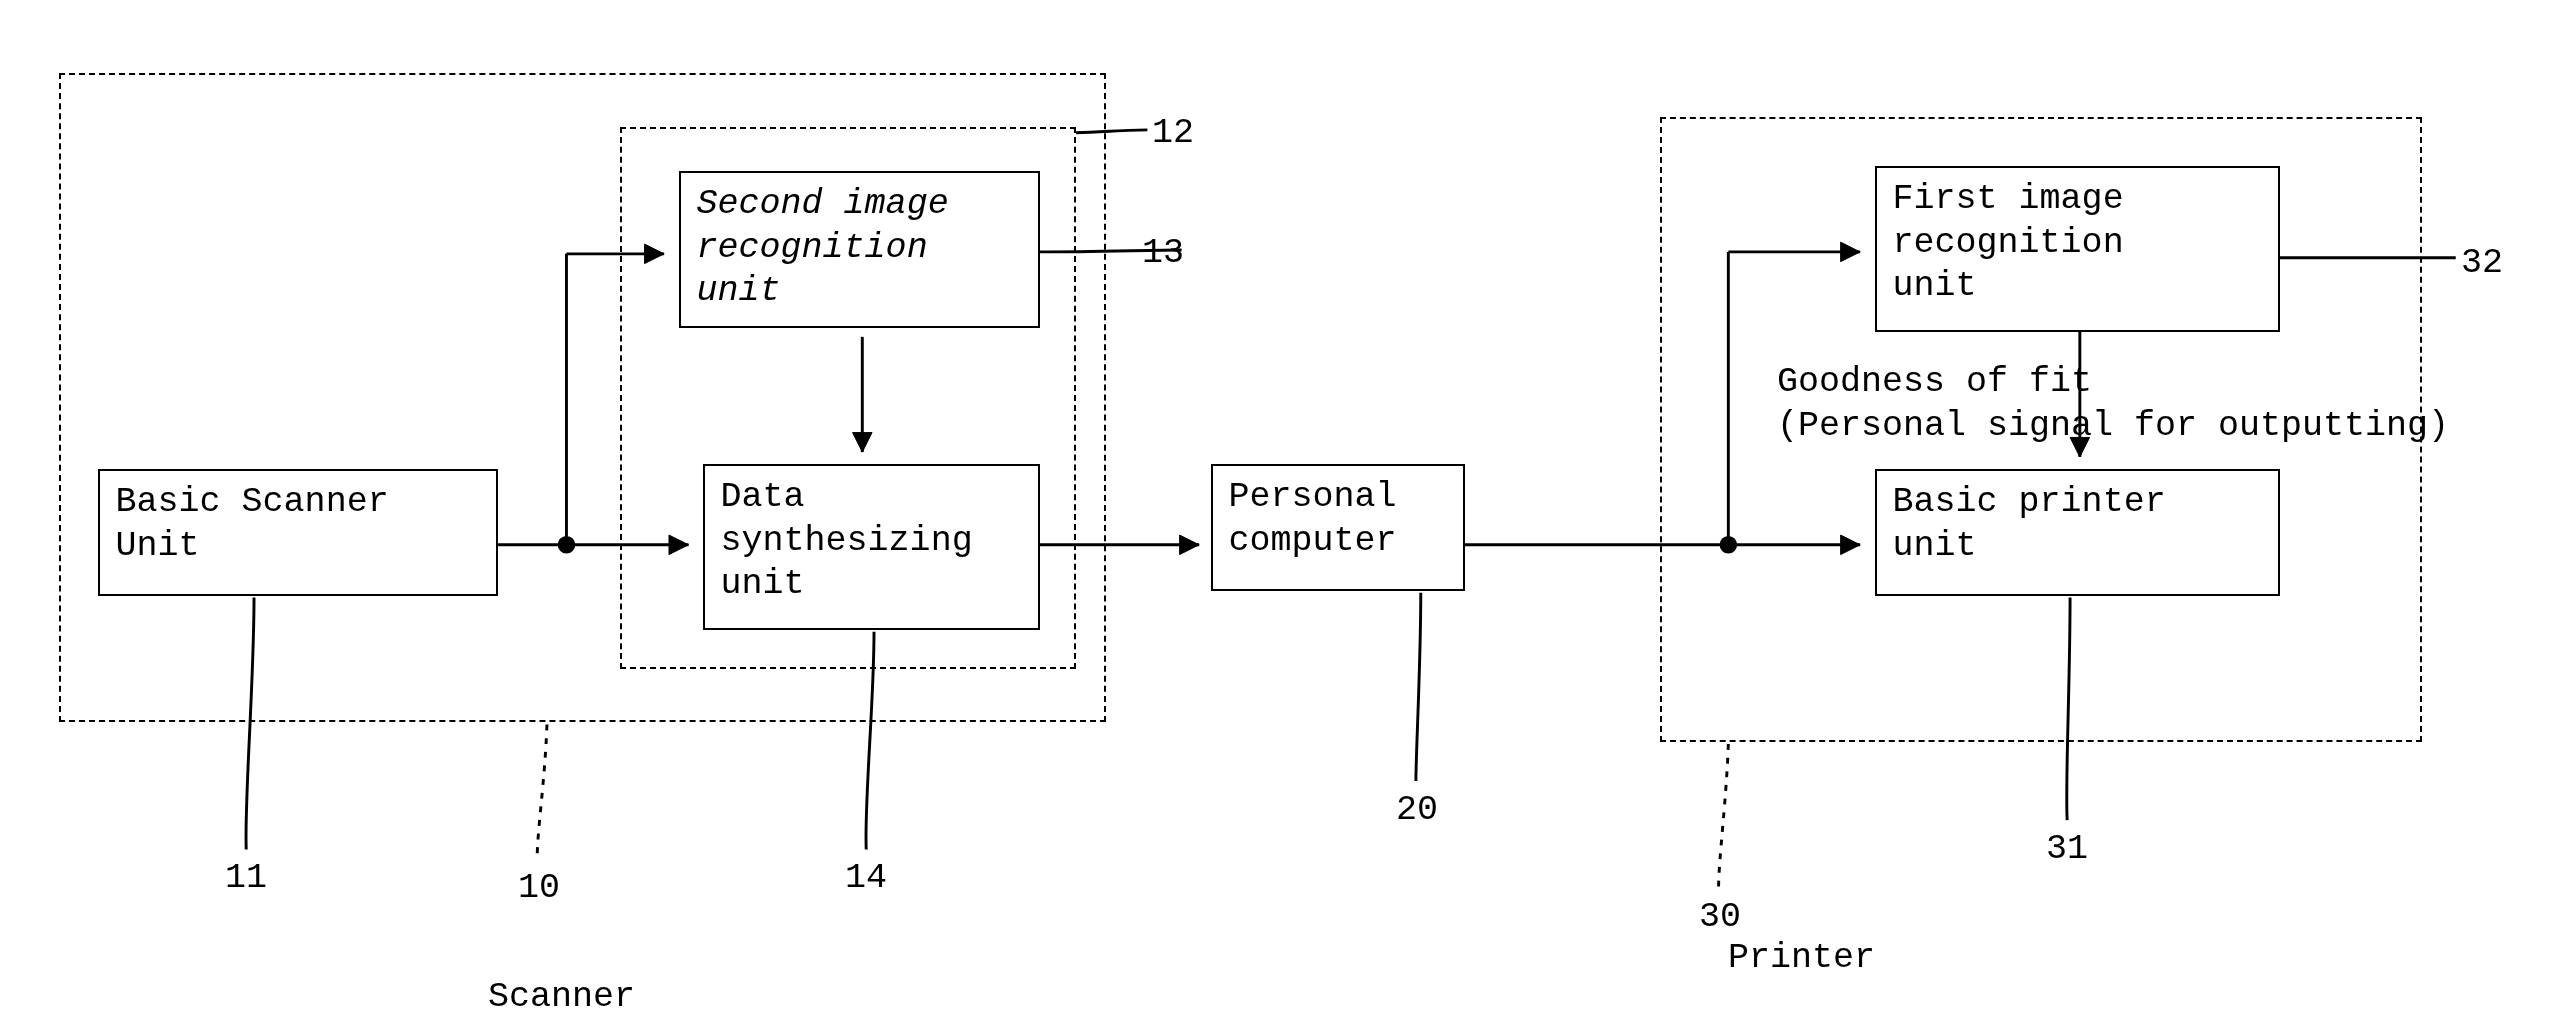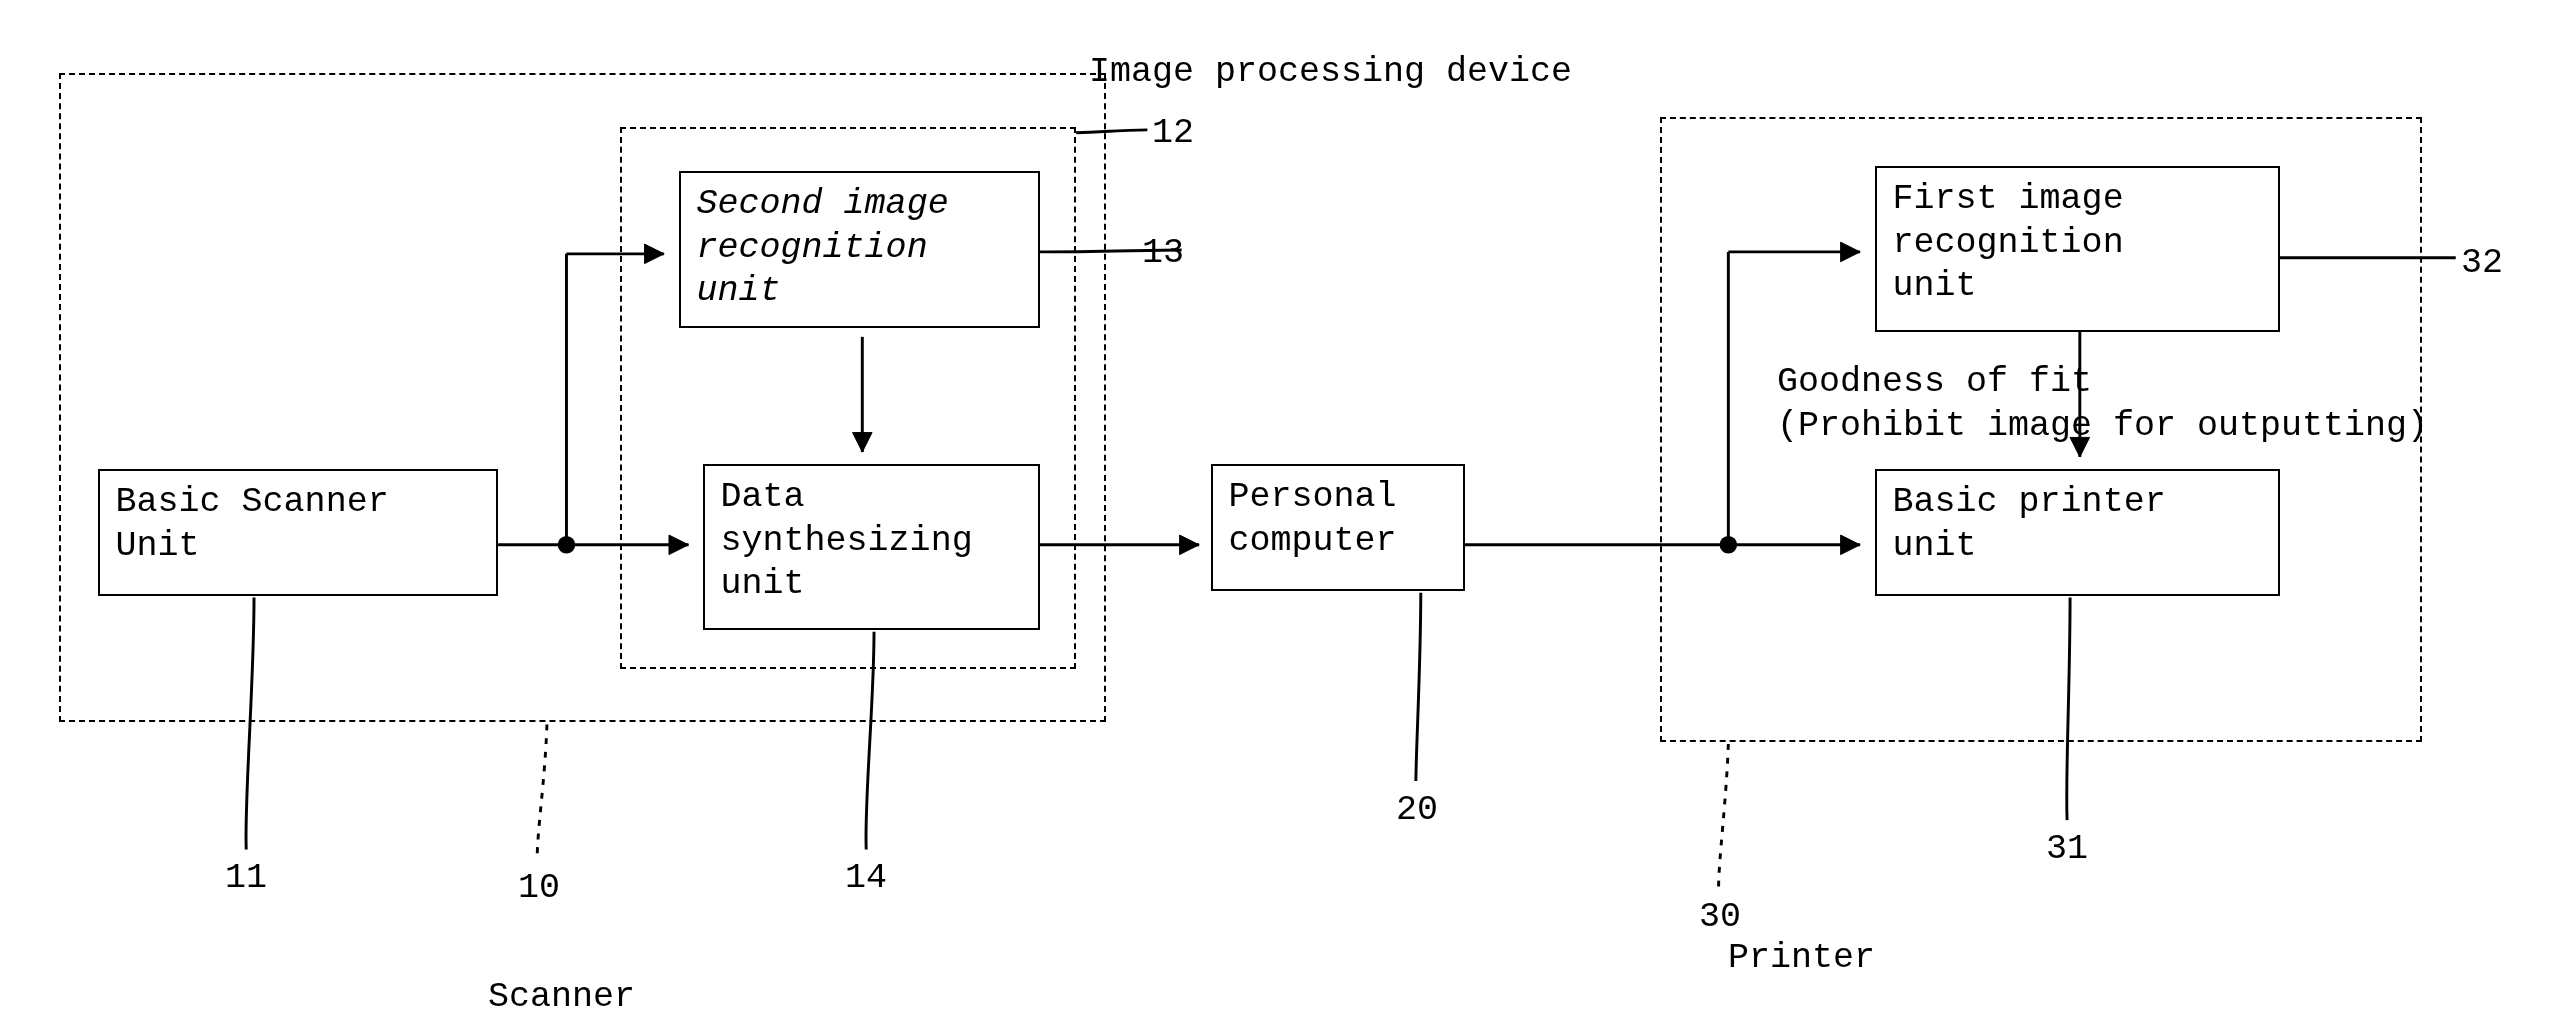"Image processing device" div.label { html: <div>Image processing device</div> -> none }
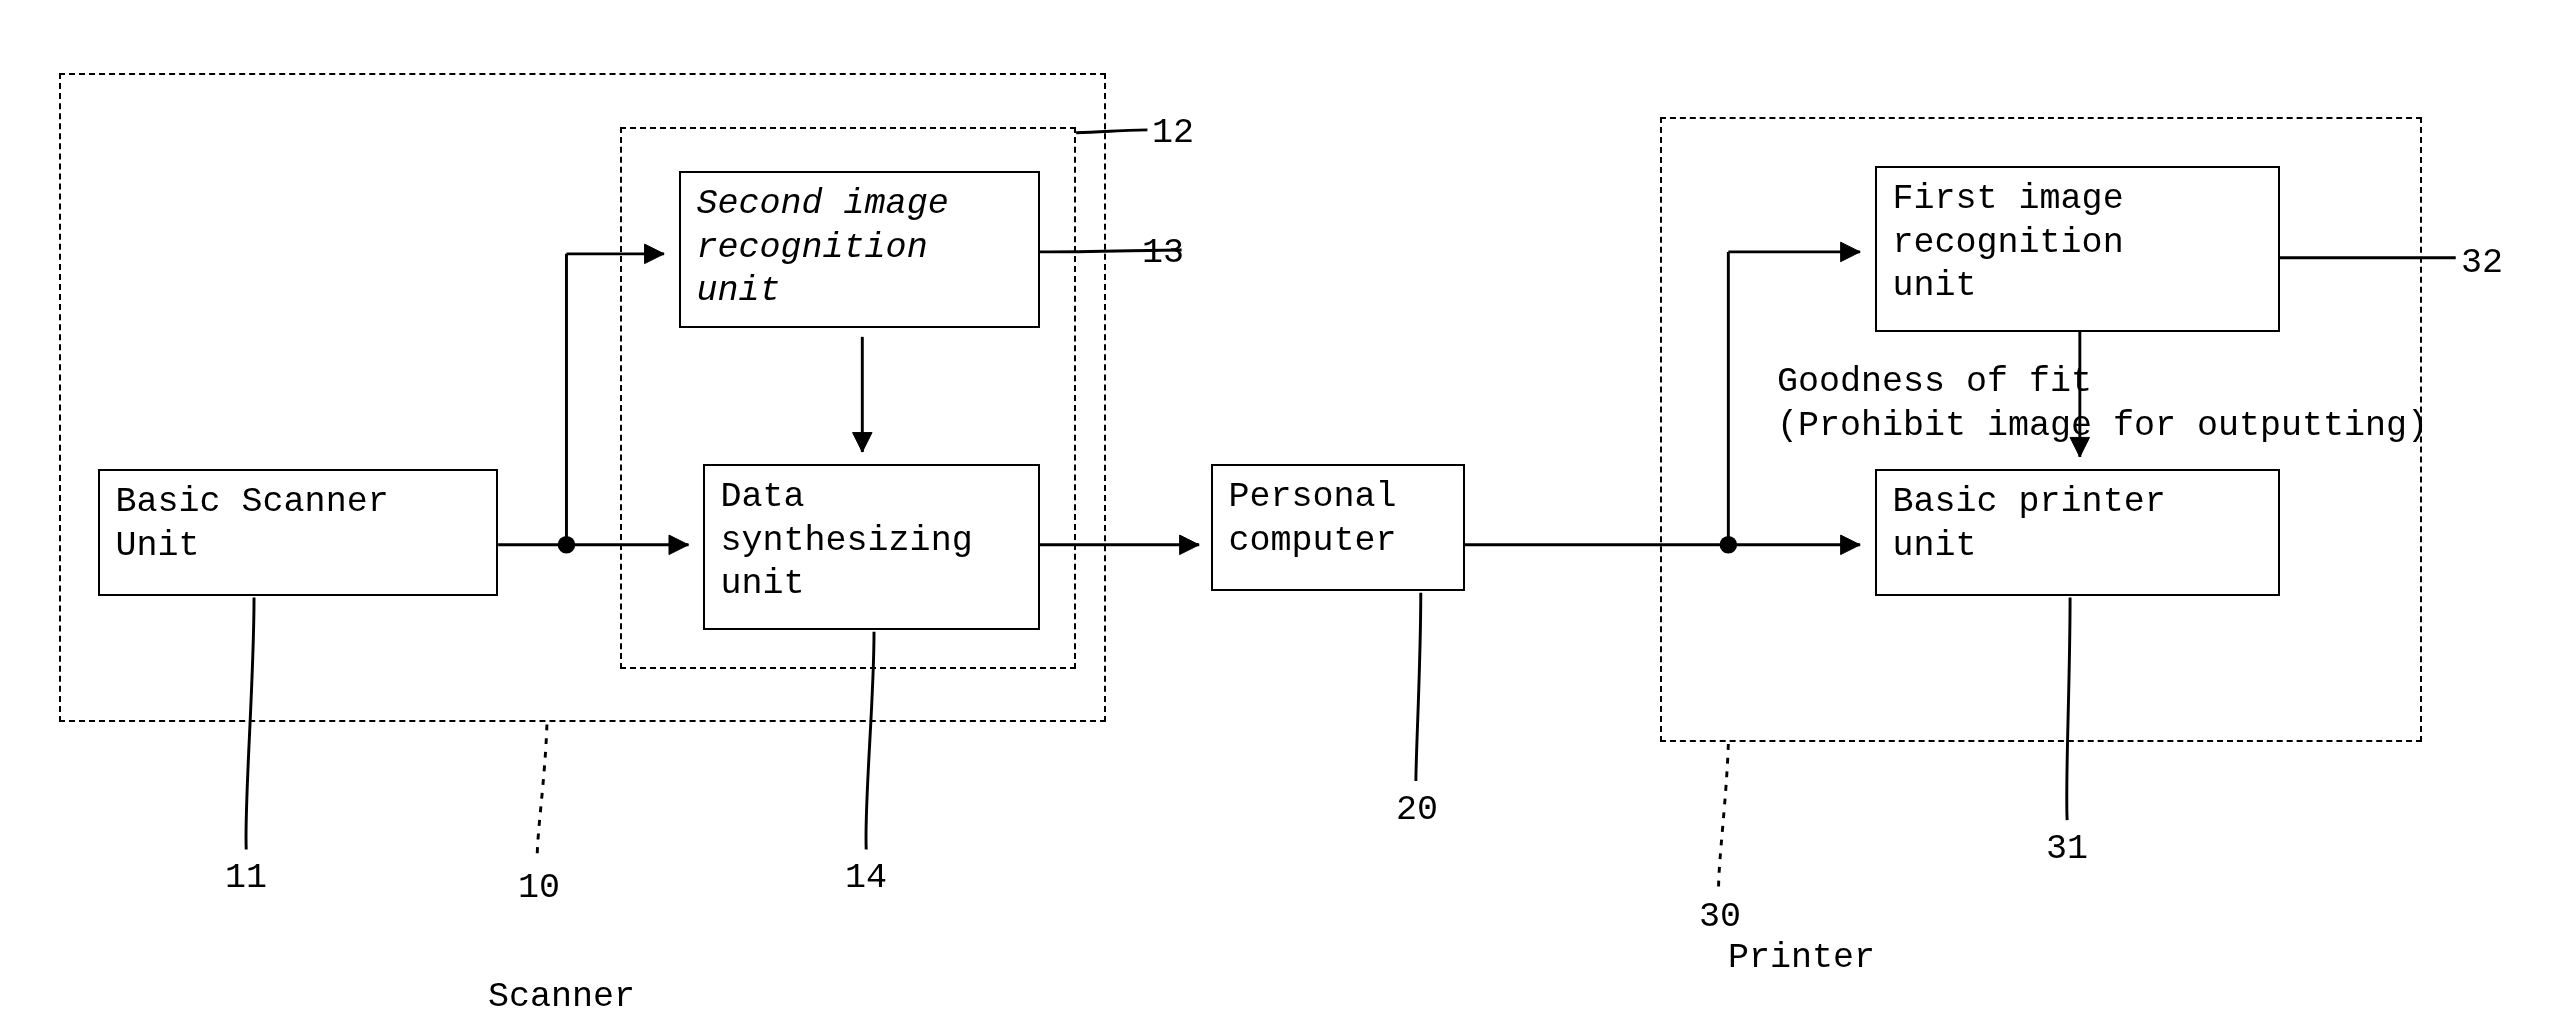"Goodness of fit" div.label { text: Prohibit image -> Personal signal }
